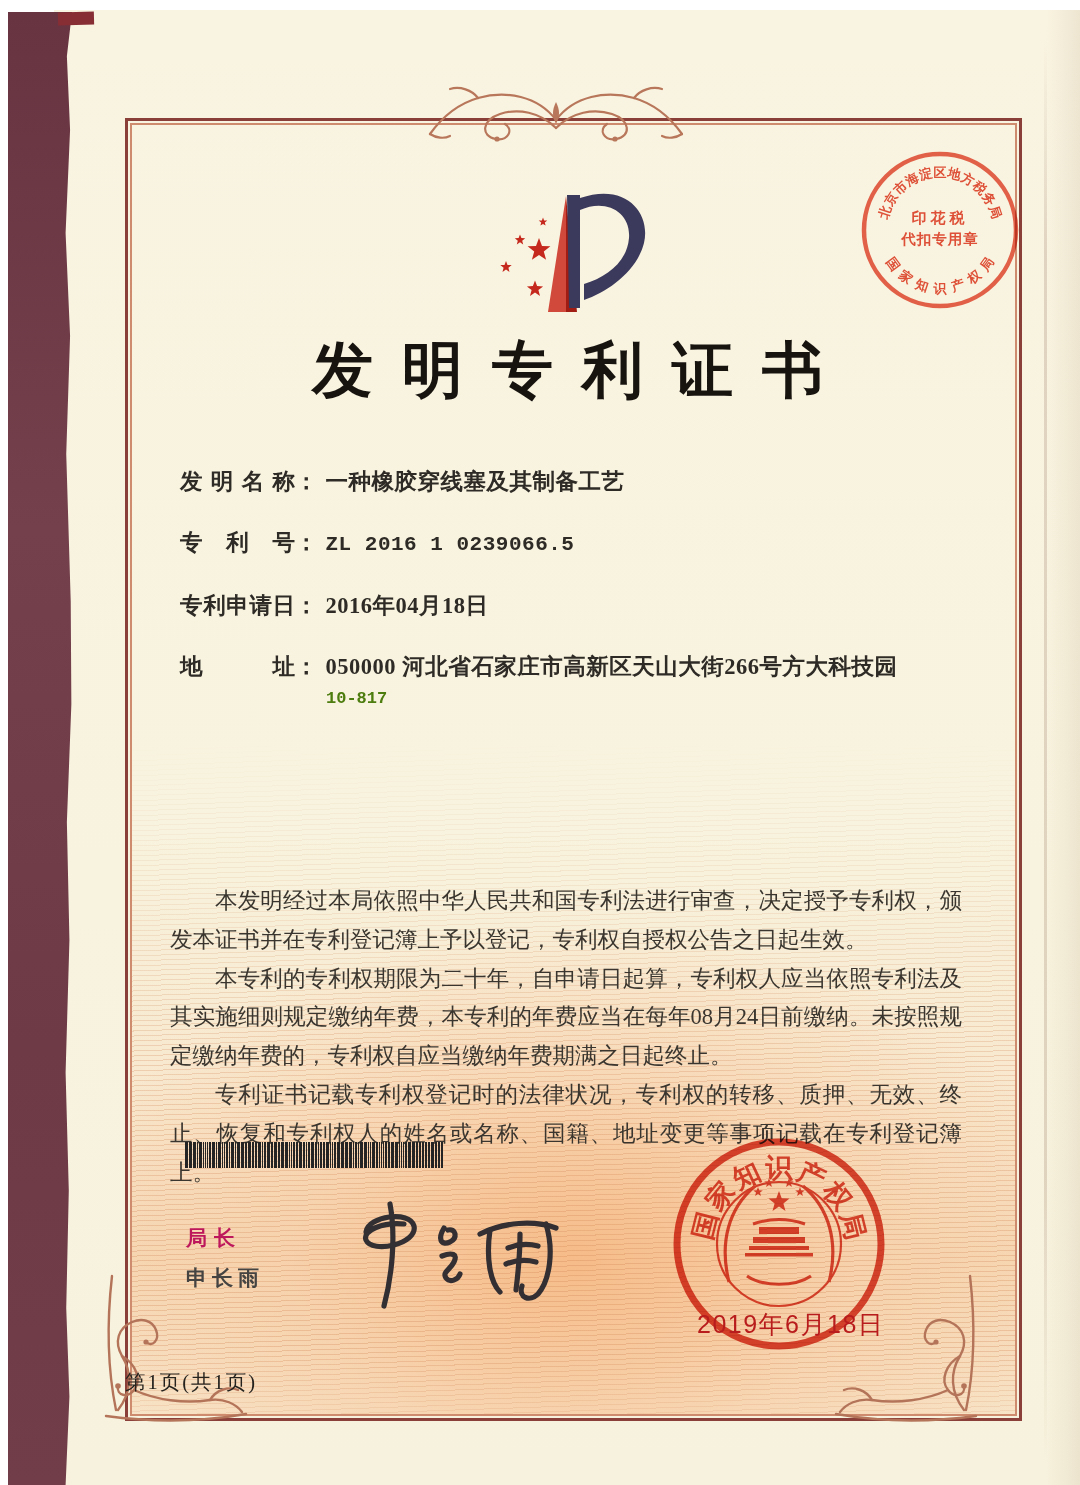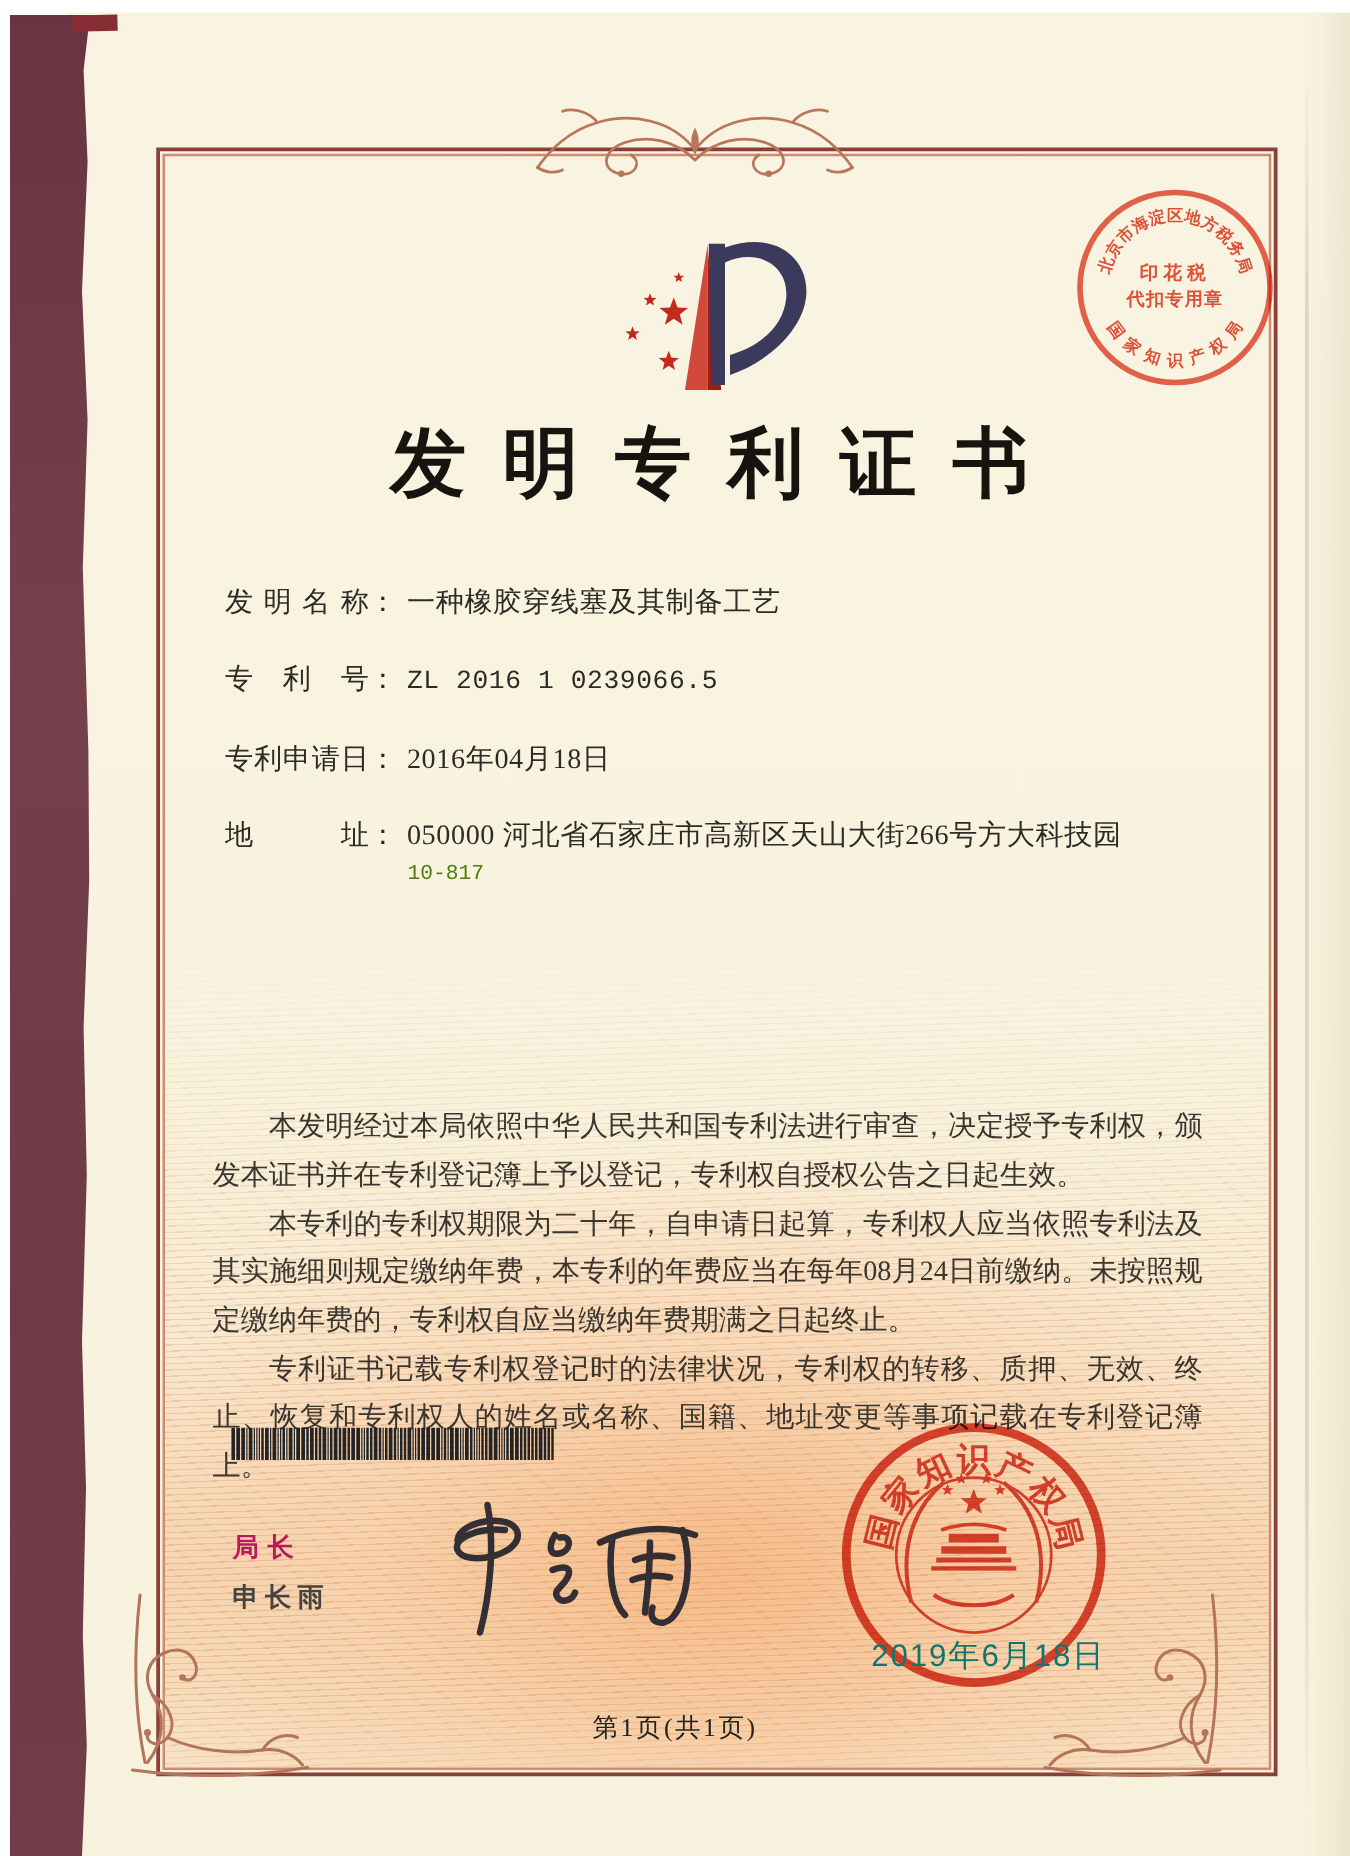"发明名称： 一种橡胶穿线塞及其制备工艺" .frow { font-weight: none -> bold }
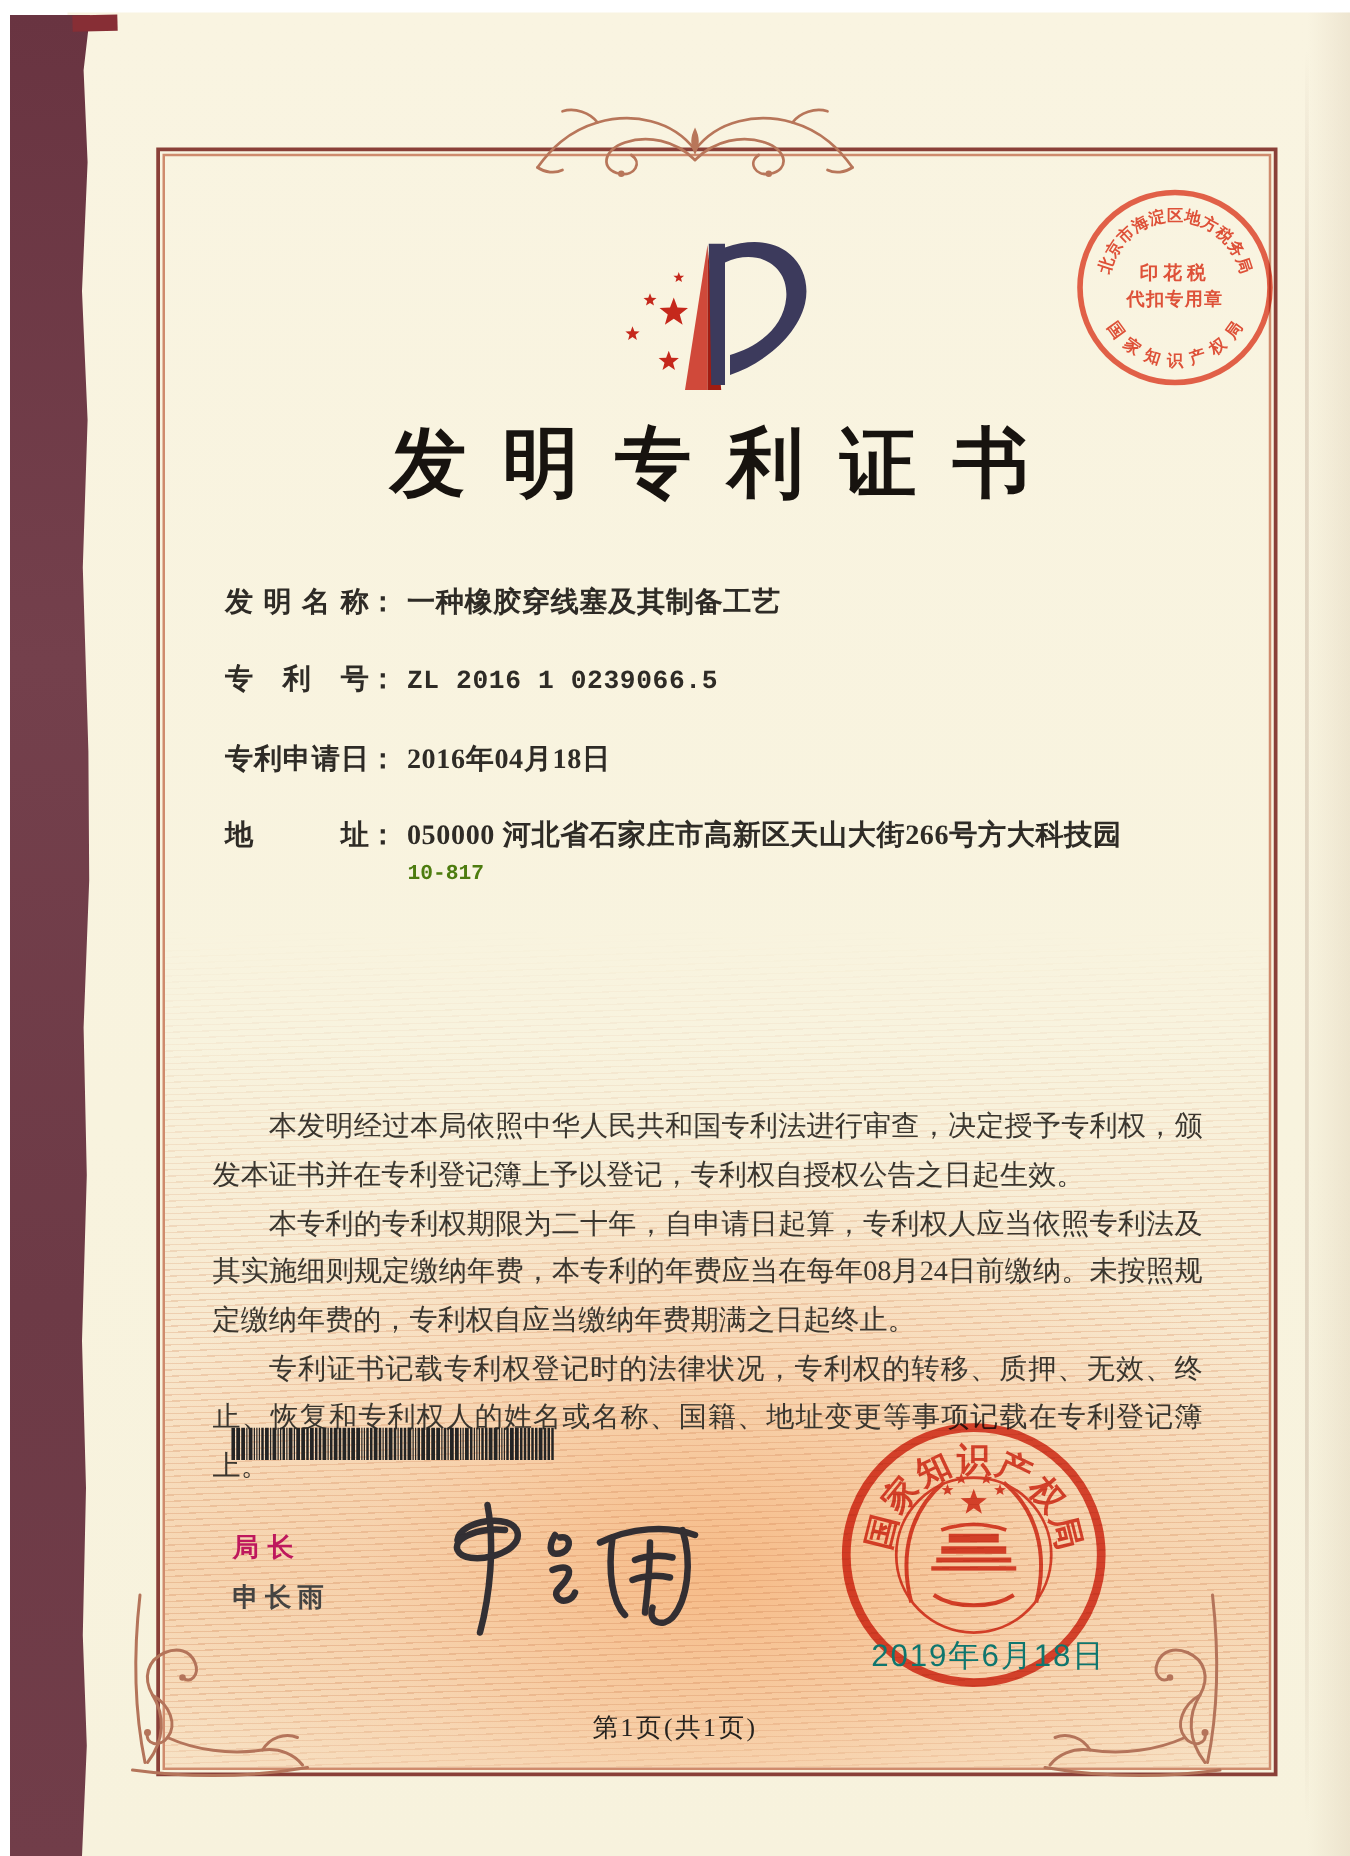"2019年6月18日" .issue-date { color: #0f766e -> #b91c1c }
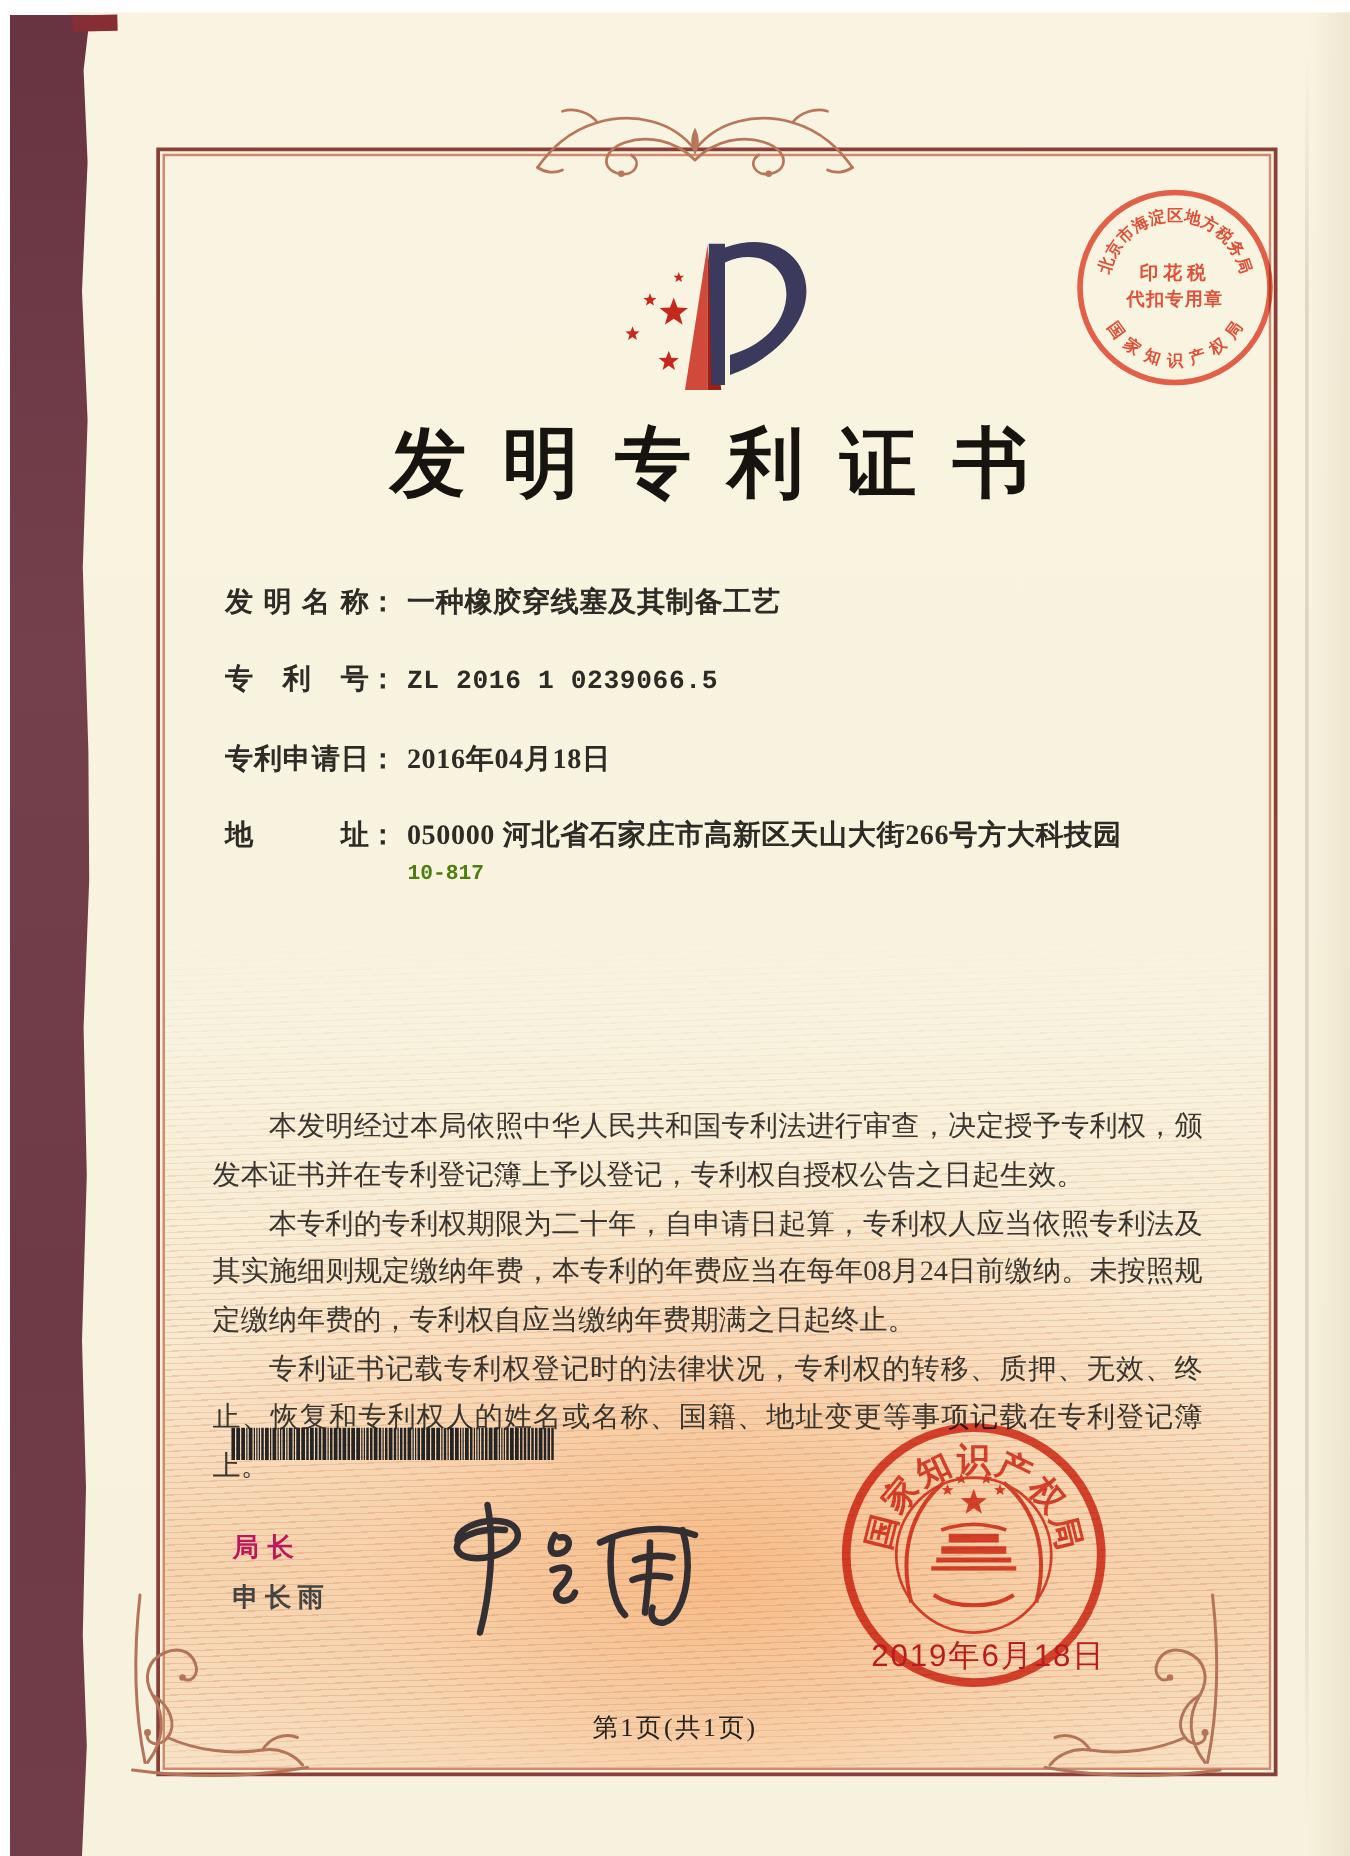"第1页(共1页)" .page-footer { text-align: center -> none }
